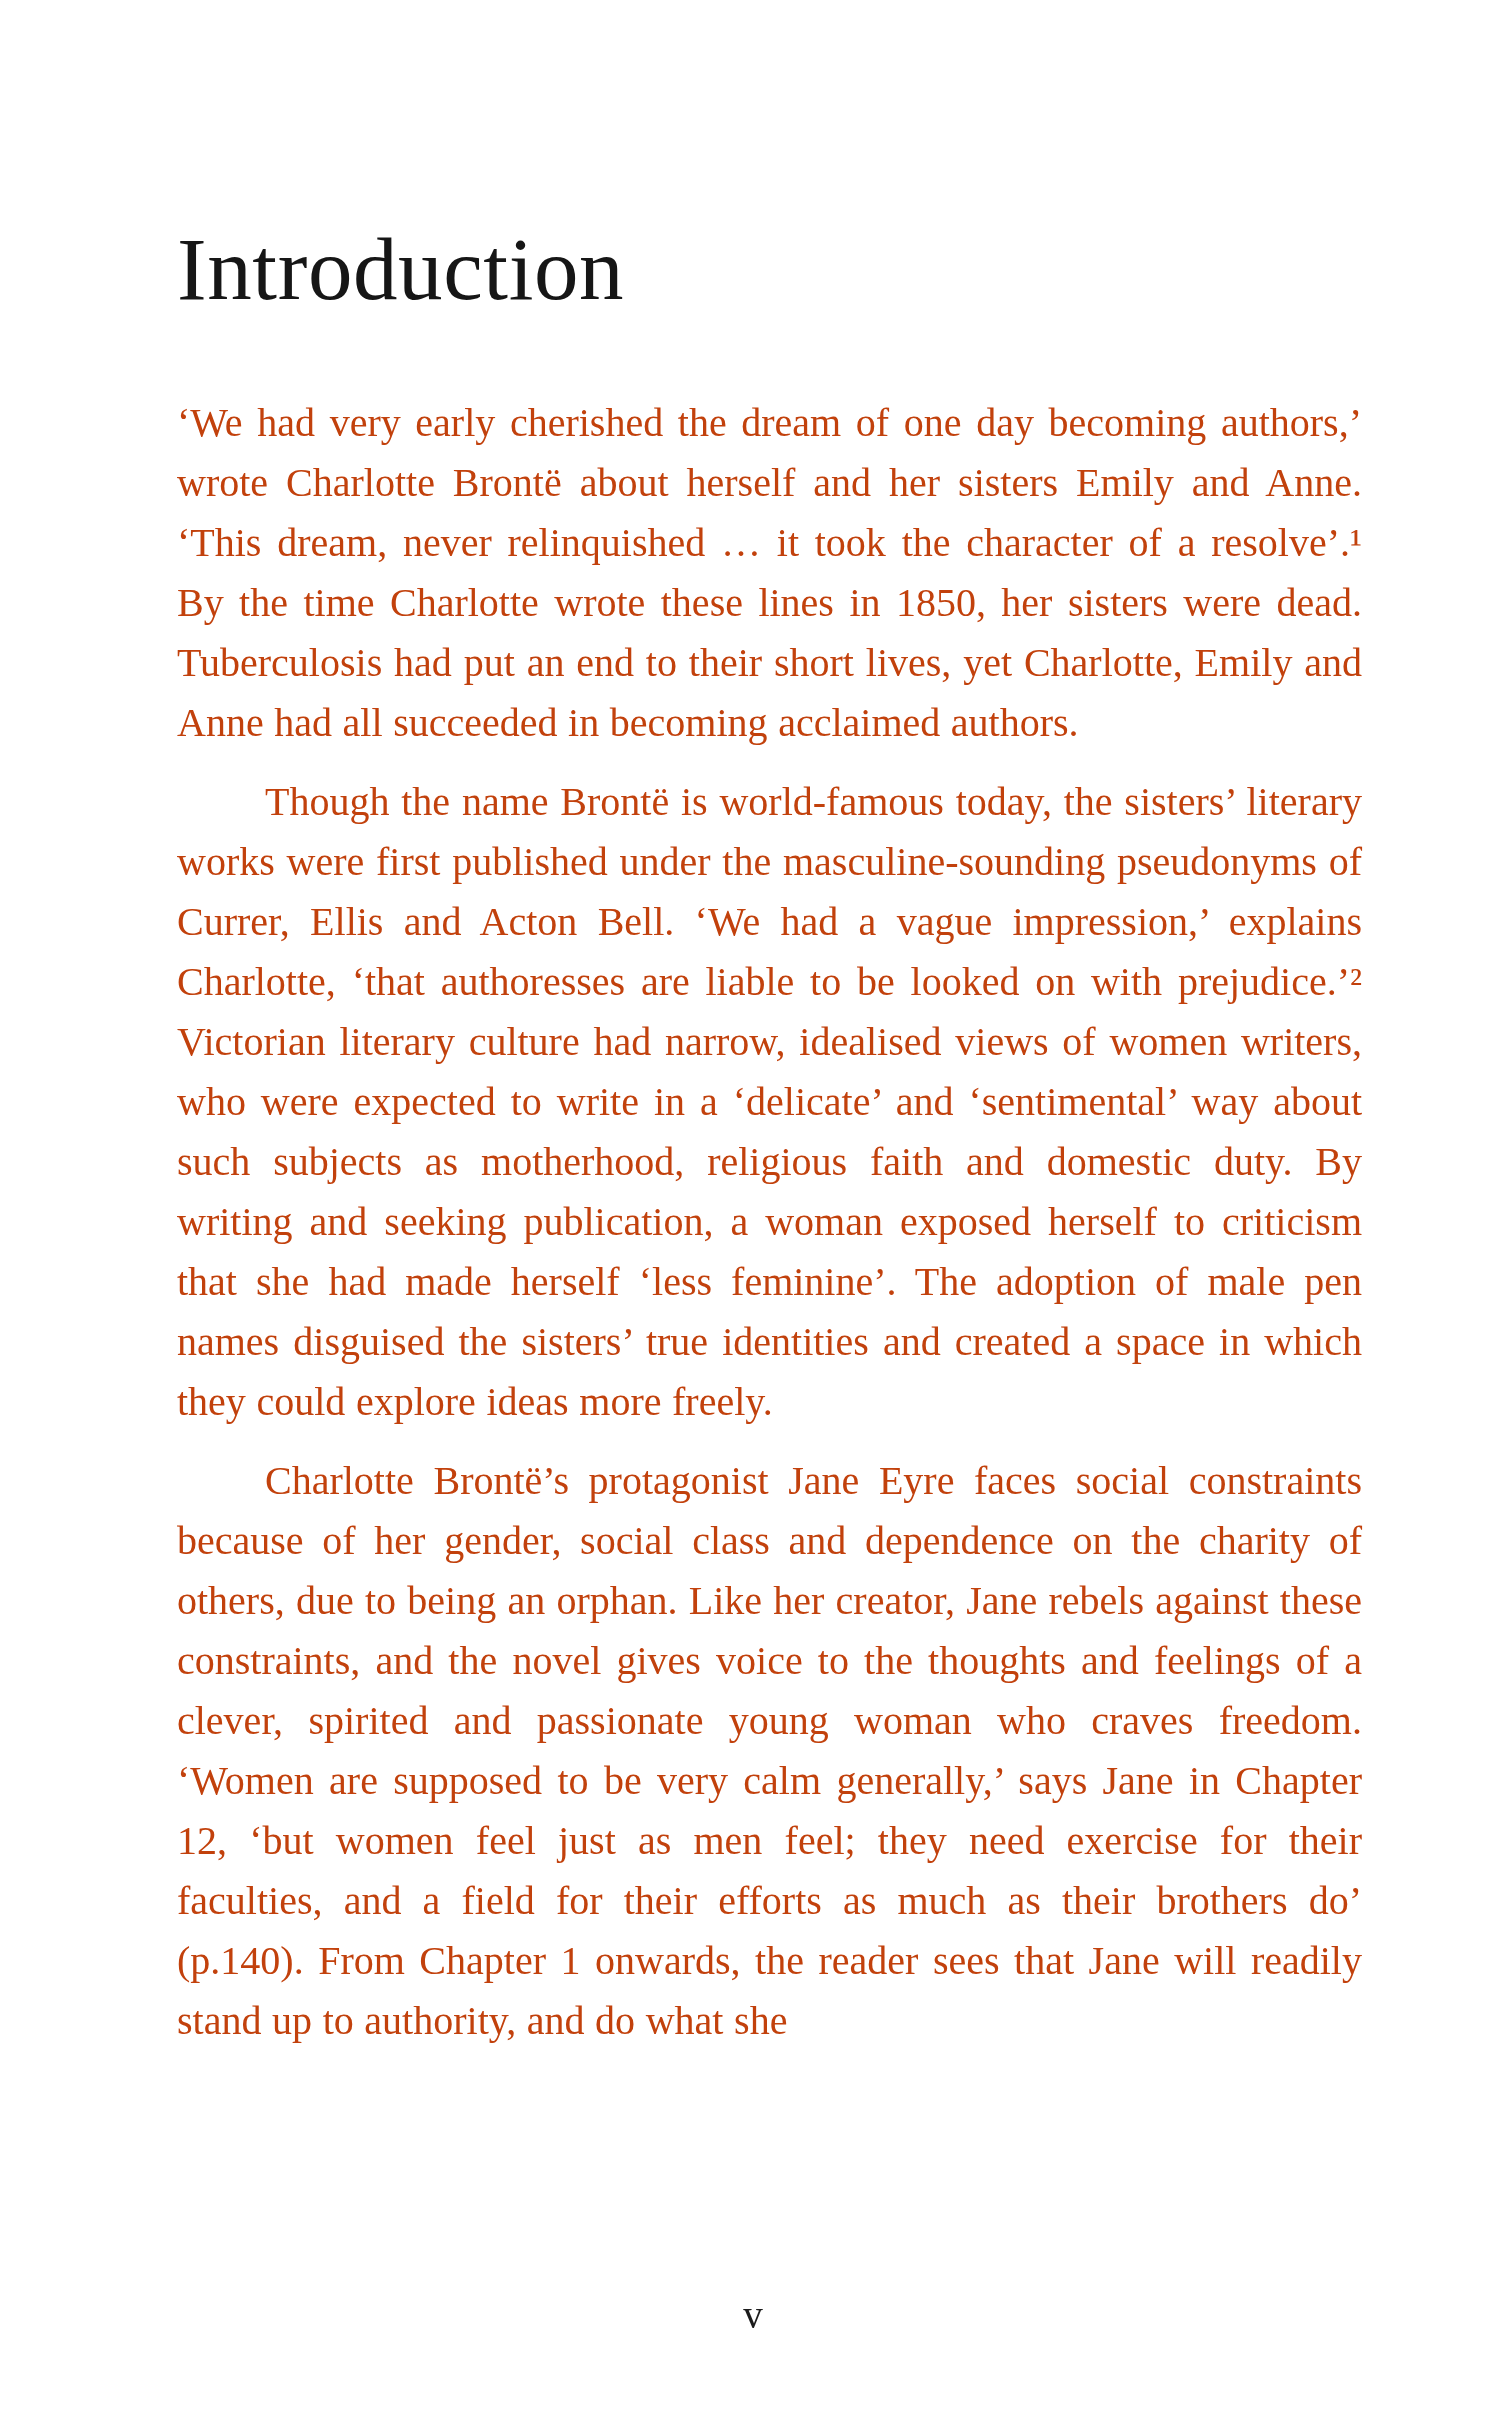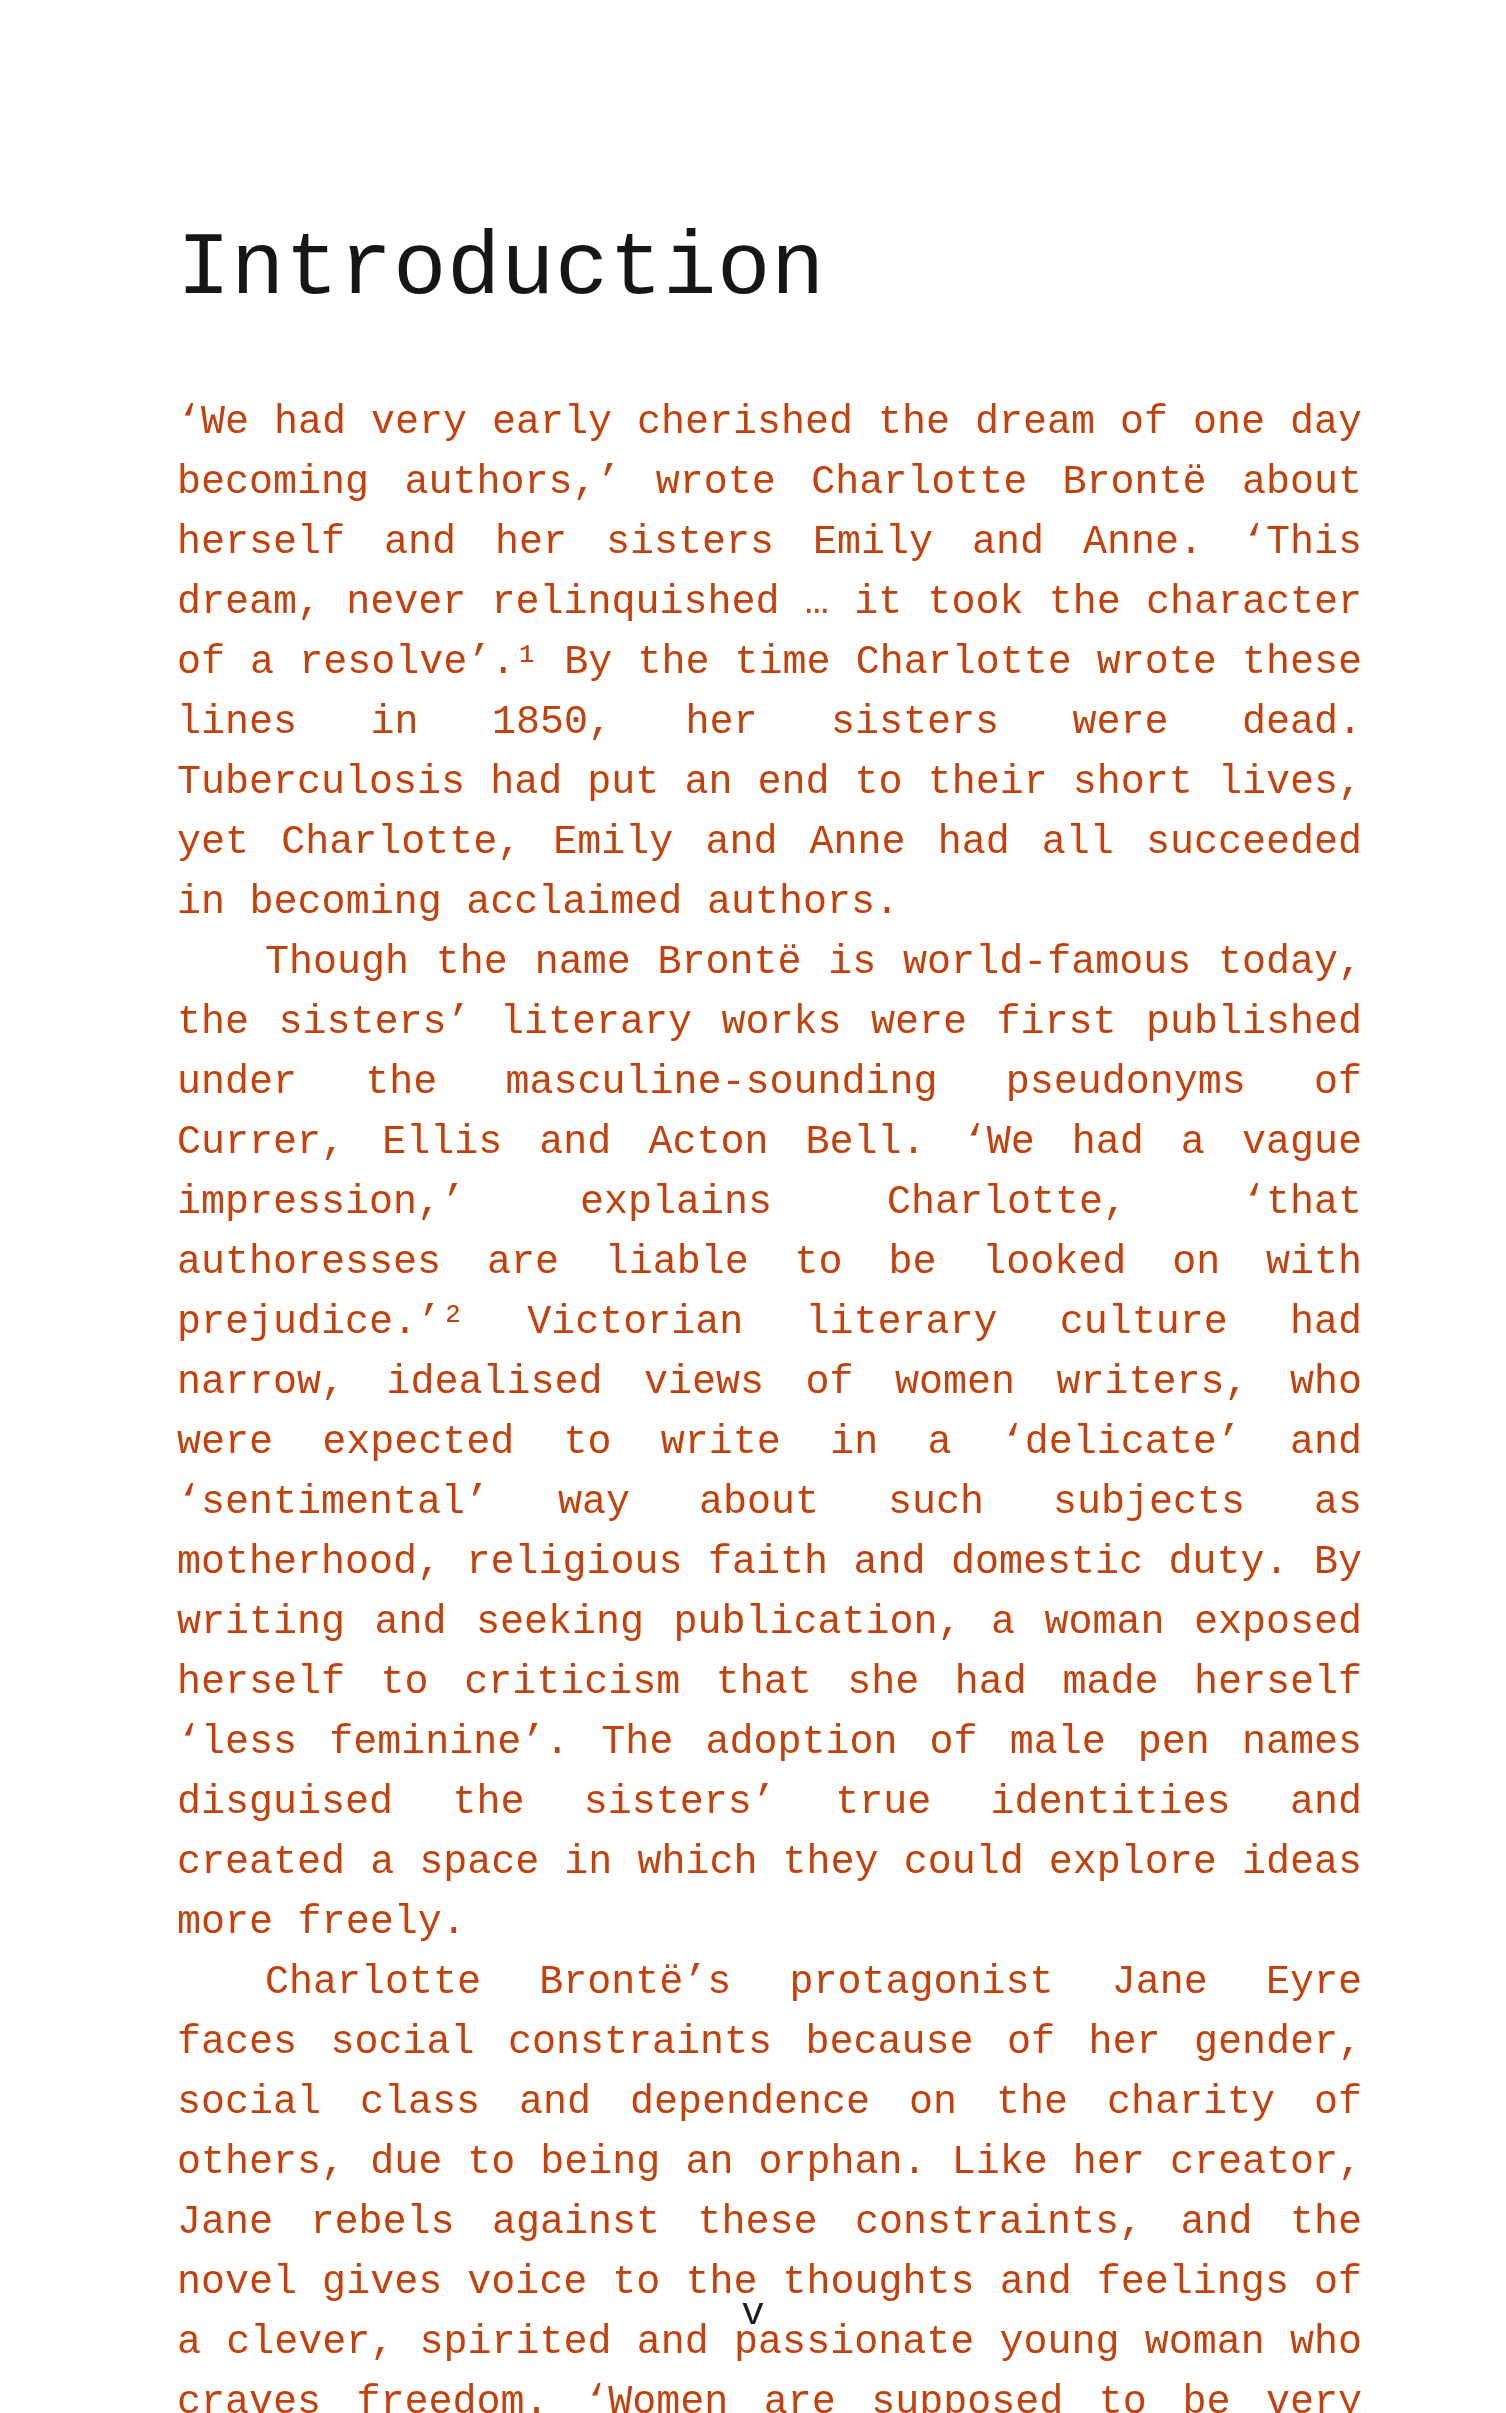"Introduction" .page { font-family: Liberation Mono, monospace -> none }
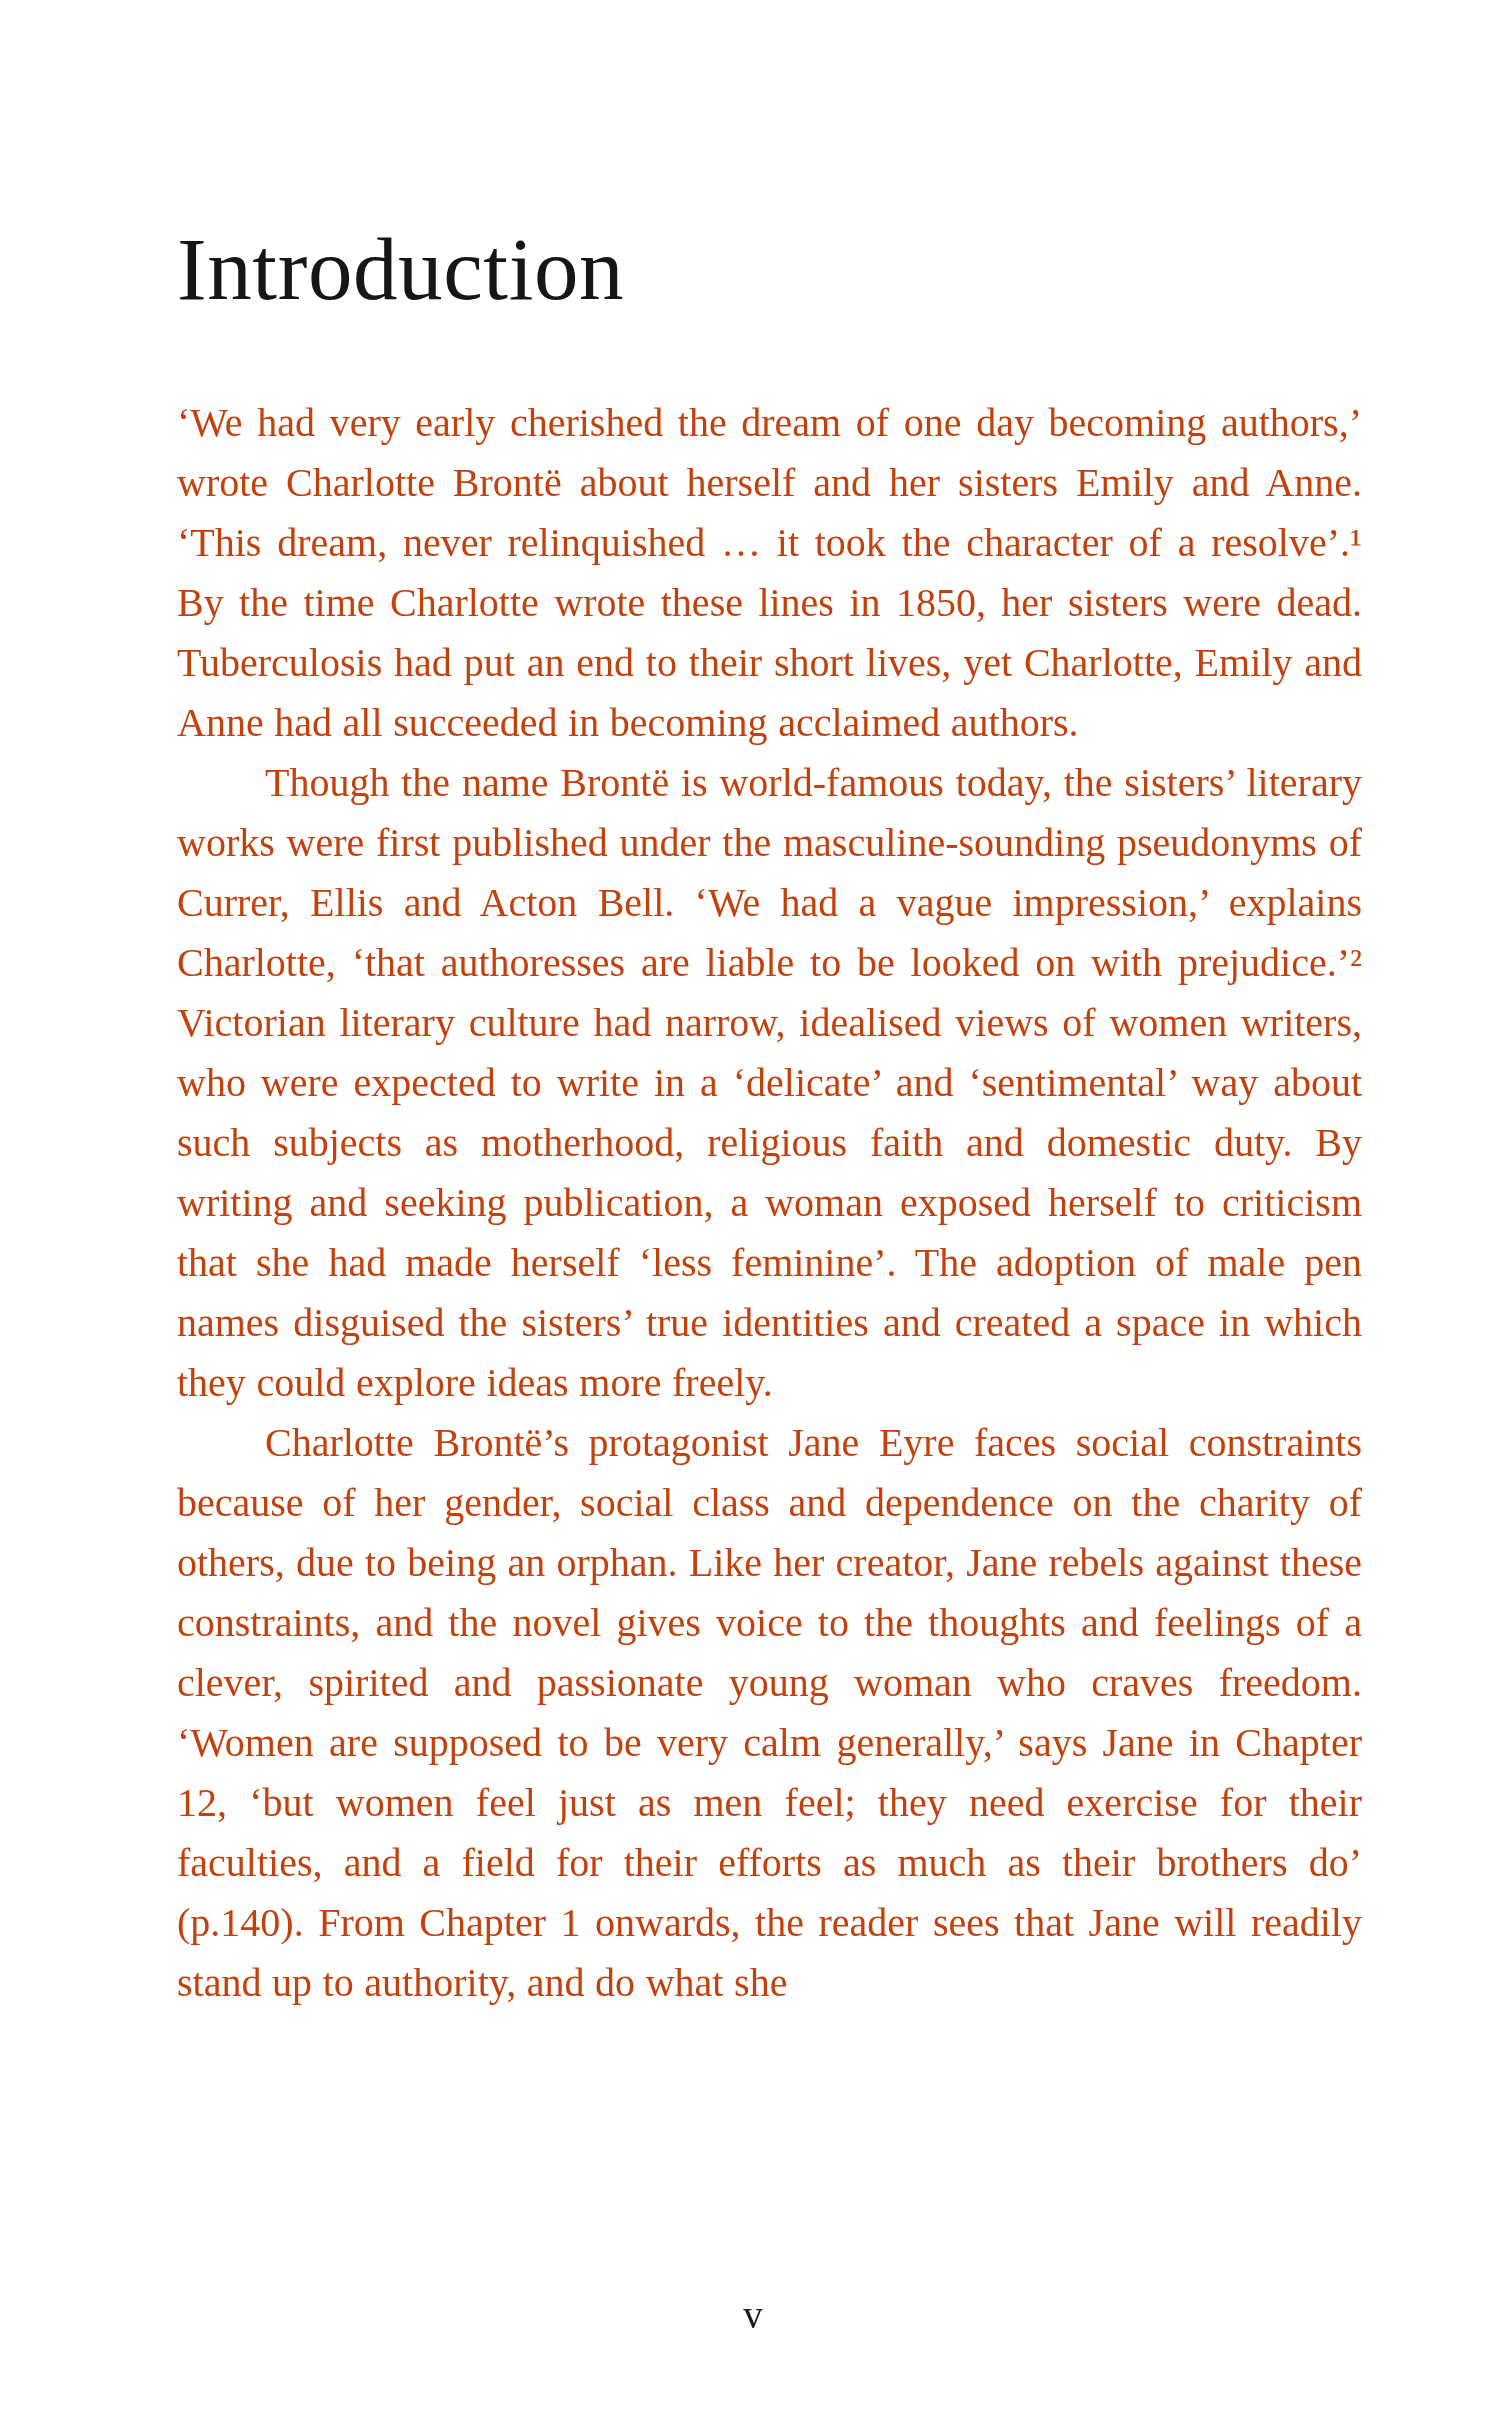"Though the name Brontë is" .body-text p.indented { margin-top: none -> 19px }
